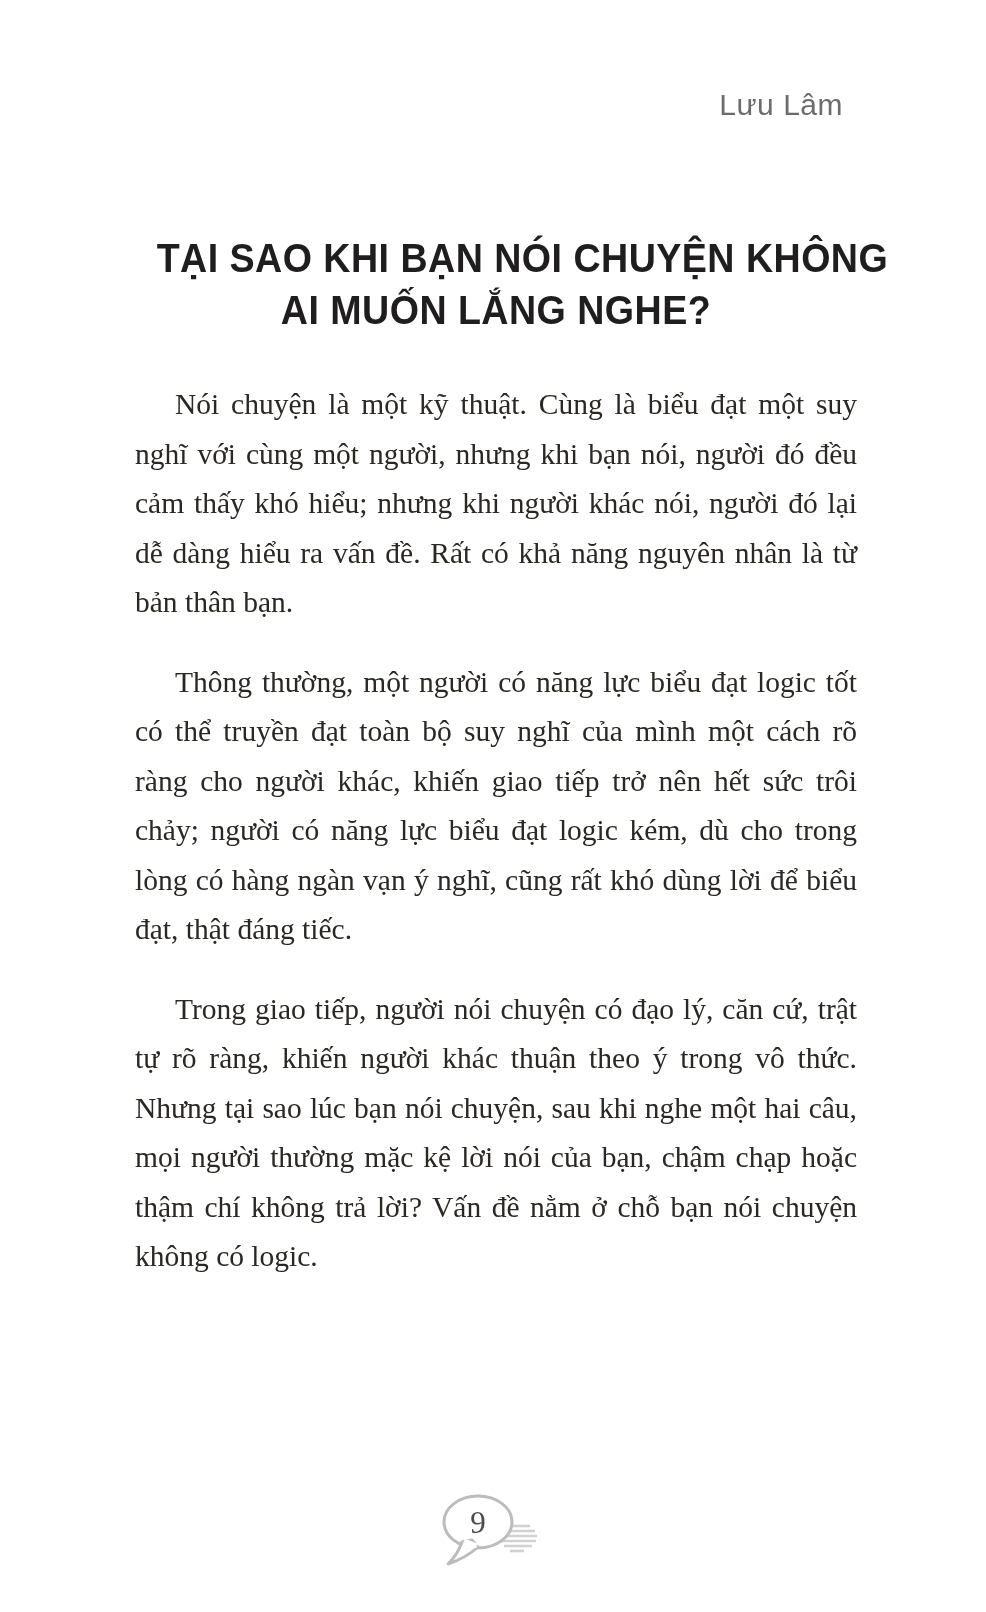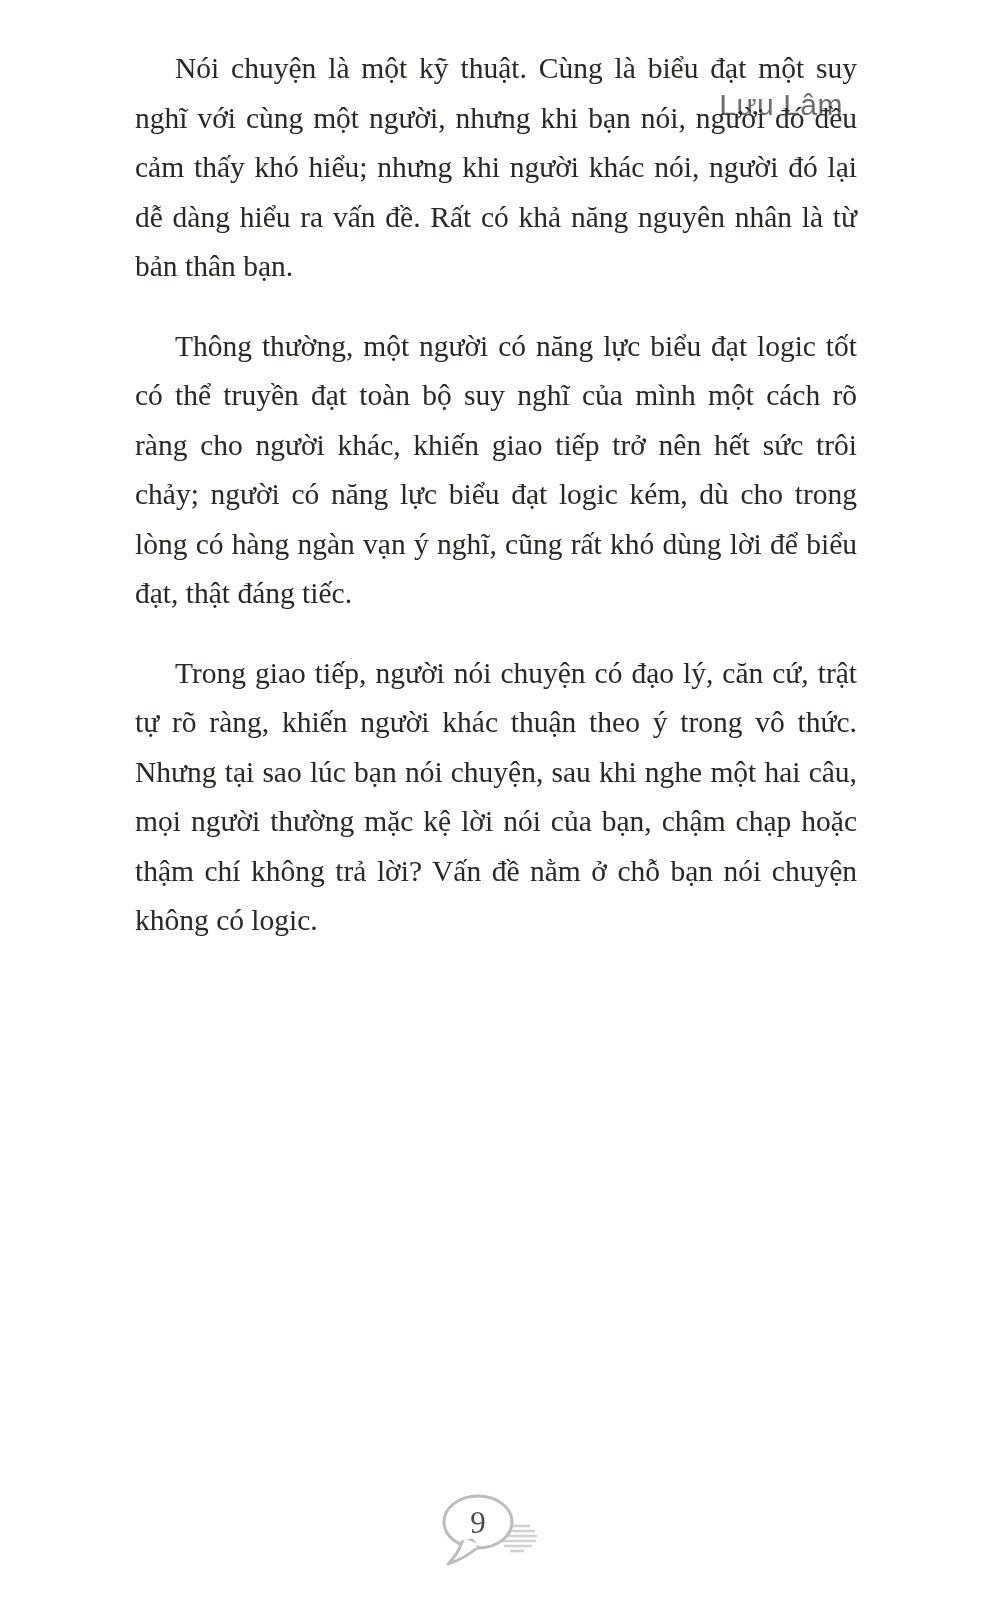"TẠI SAO KHI BẠN NÓI" h1.chapter-title { html: none -> <h1> <span>TẠI SAO KHI BẠN NÓI CHUYỆN KHÔNG</span> <span>AI MUỐN LẮNG NGHE?</span> </h1> }
